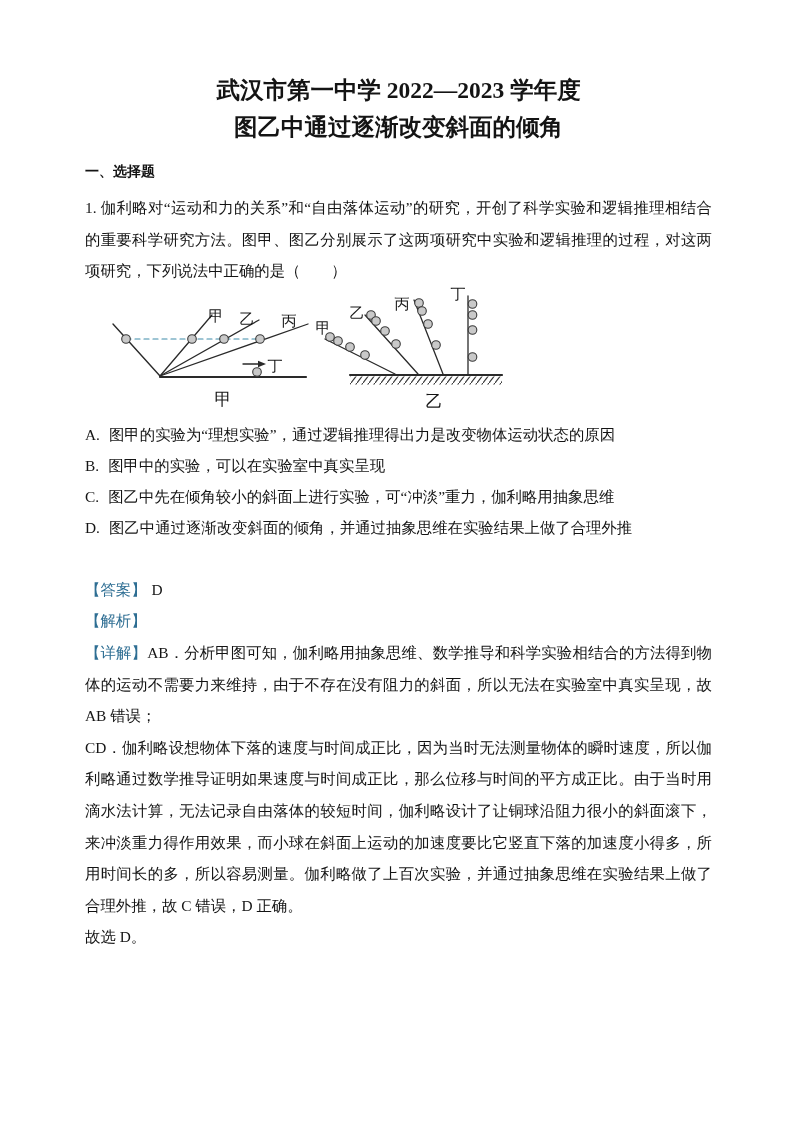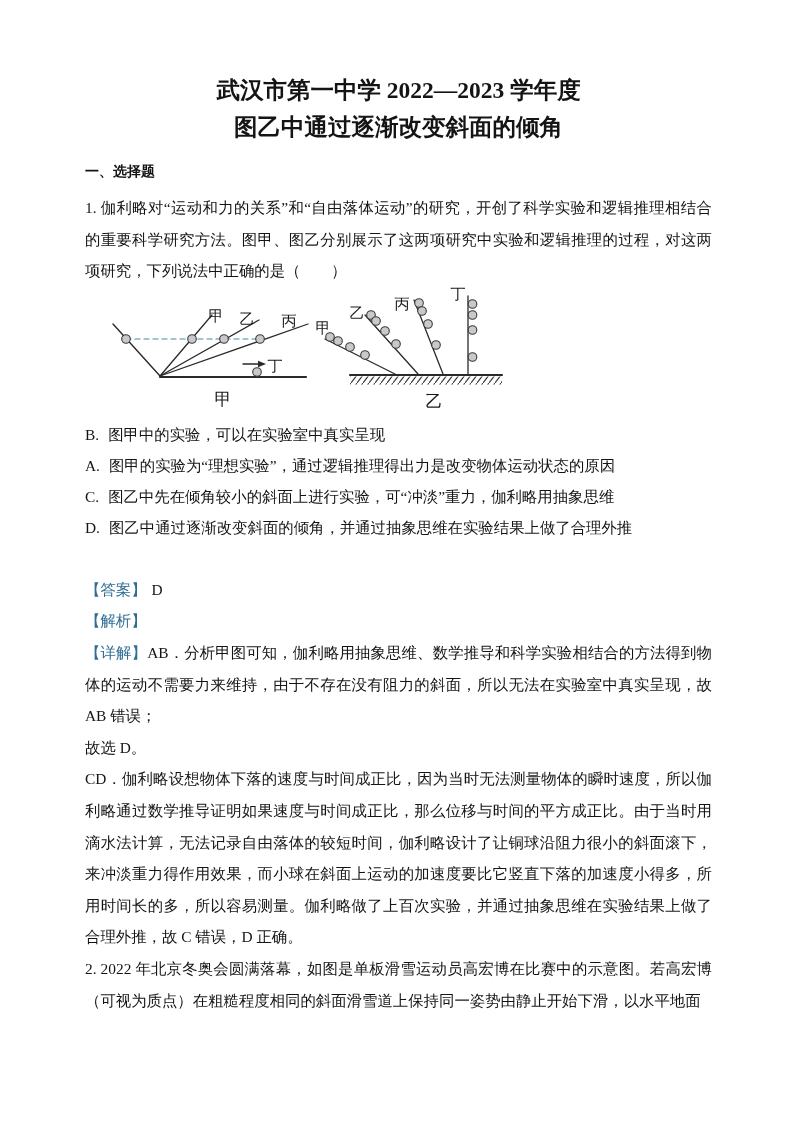"B. 图甲中的实验，可以在实验室中真实呈现" p.option { order: before "A. 图甲的实验为“理想实验”，通过逻辑推理得出力是改变物体运动状态的原因" -> after "A. 图甲的实验为“理想实验”，通过逻辑推理得出力是改变物体运动状态的原因" }
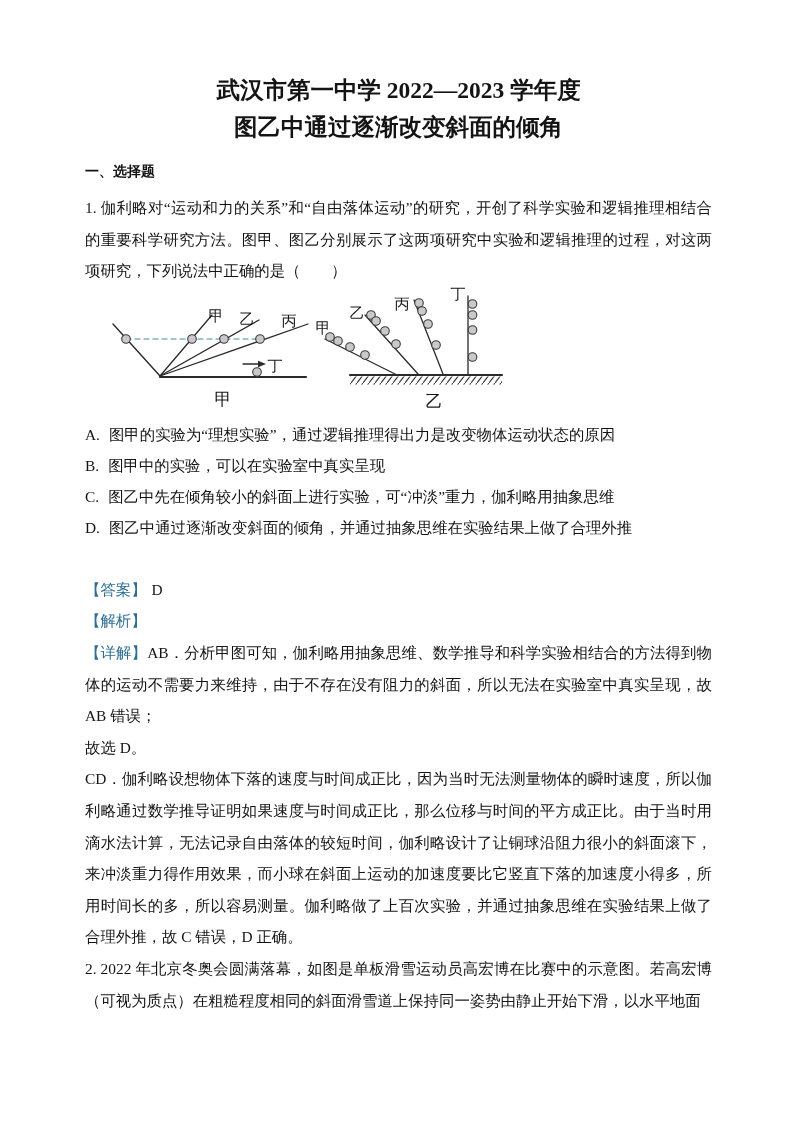"故选 D。" p.body { order: before "CD．伽利略设想物体下落的速度与时间成正比，因为当时无法测量物体的瞬时速度，所以" -> after "CD．伽利略设想物体下落的速度与时间成正比，因为当时无法测量物体的瞬时速度，所以" }
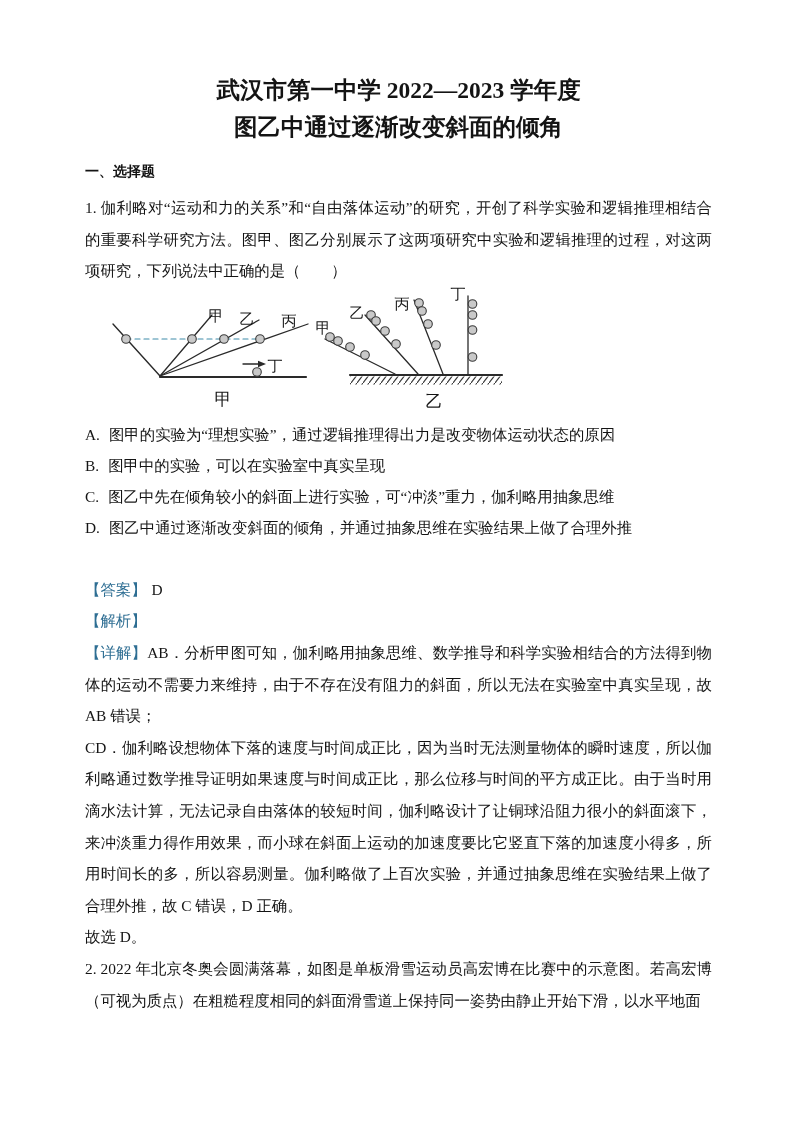"2. 2022" p.body { html: <p>2. 2022 年北京冬奥会圆满落幕，如图是单板滑雪运动员高宏博在比赛中的示意图。若高宏博（可视为质点）在粗糙程度相同的斜面滑雪道上保持同一姿势由静止开始下滑，以水平地面</p> -> none }
